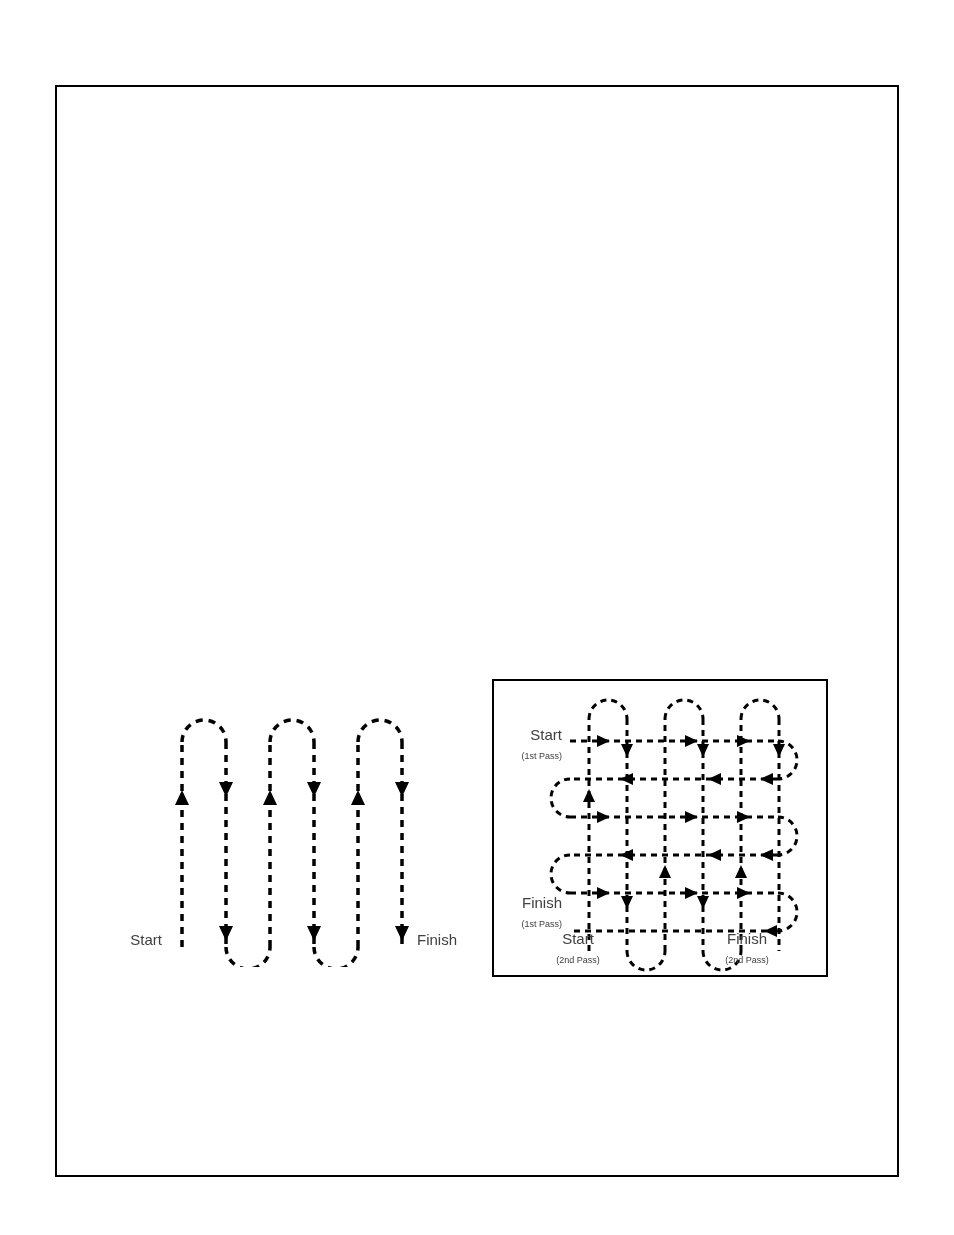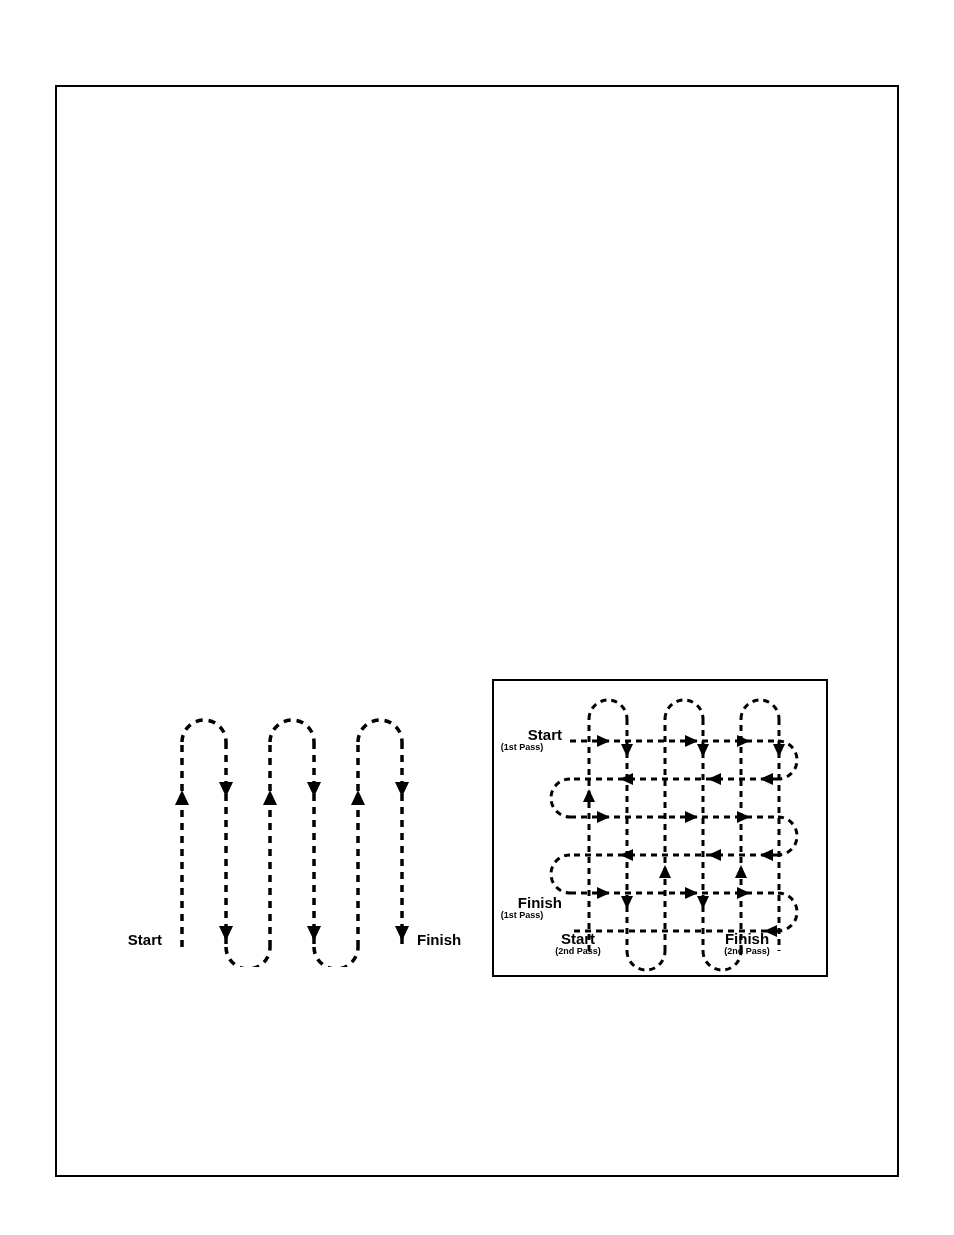"Start" .label { color: #000000 -> #404040; font-weight: bold -> normal }
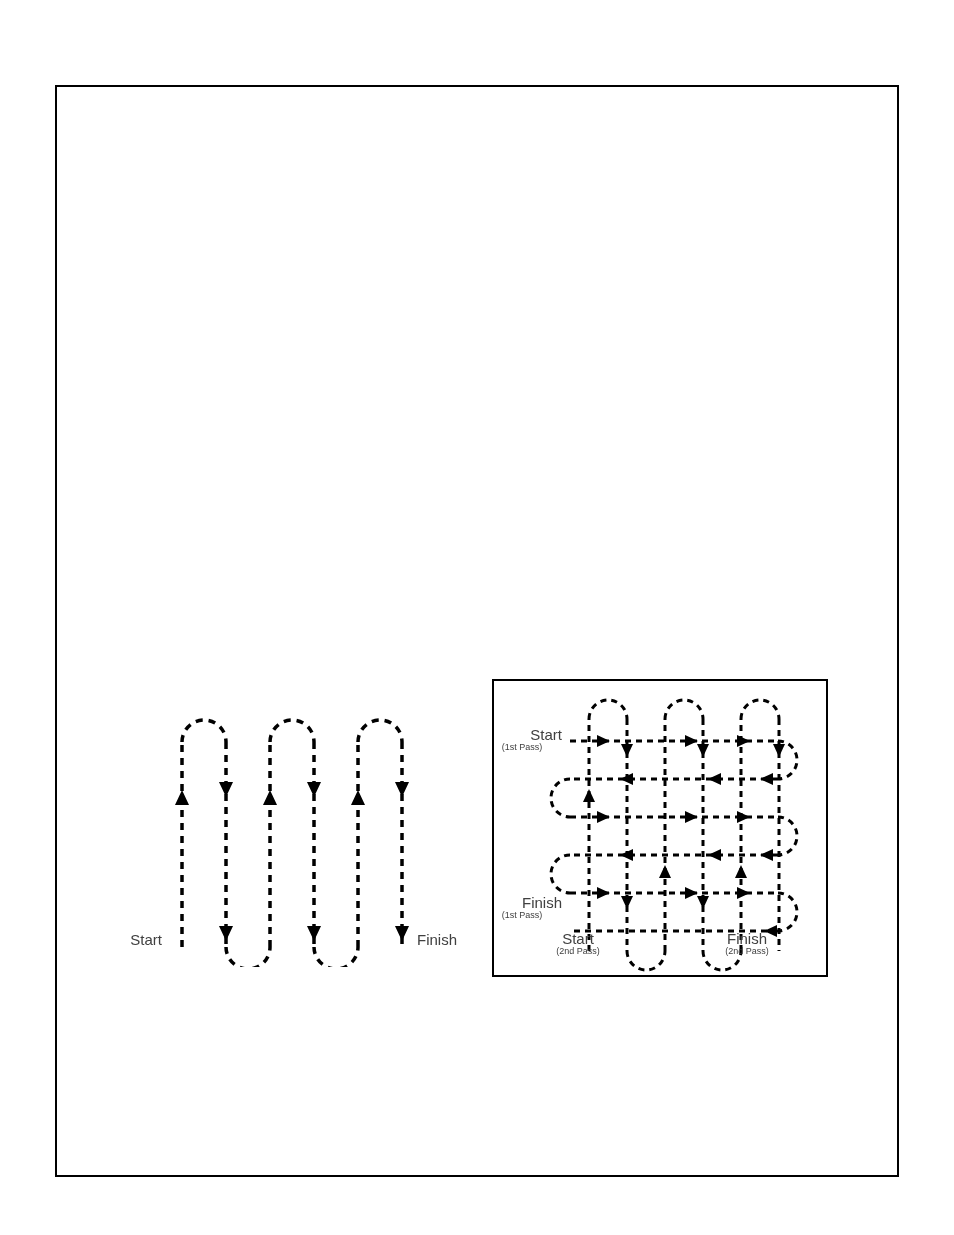"(1st Pass)" .label .sub { margin-top: 1px -> 10px; text-align: center -> none }
